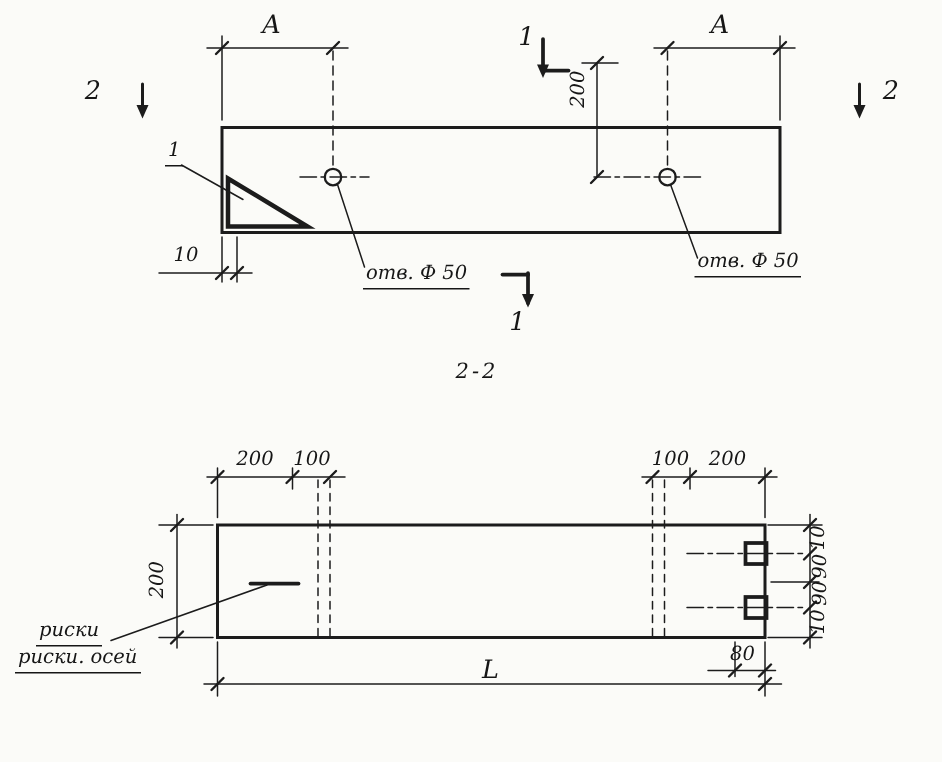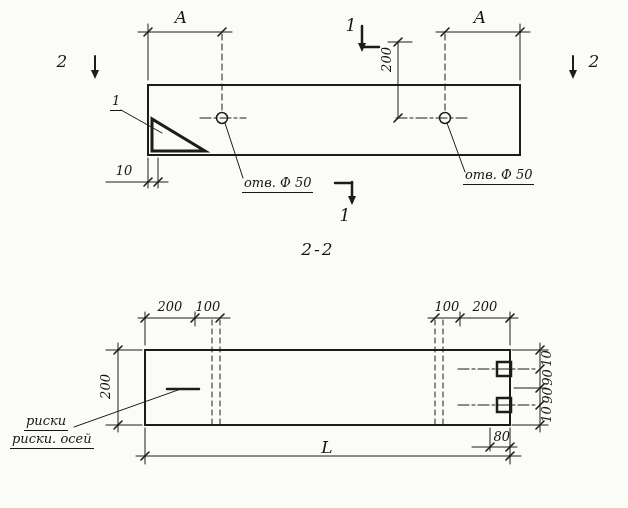"2-2" .title { font-size: 17px -> 14px }
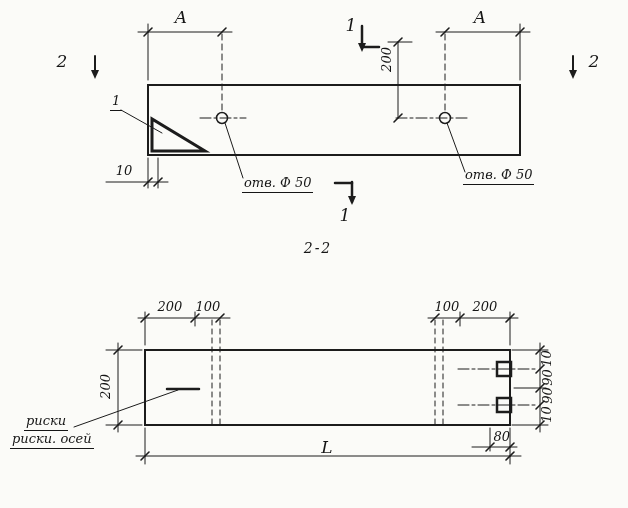"80" div.lbl { text-align: right -> none }
